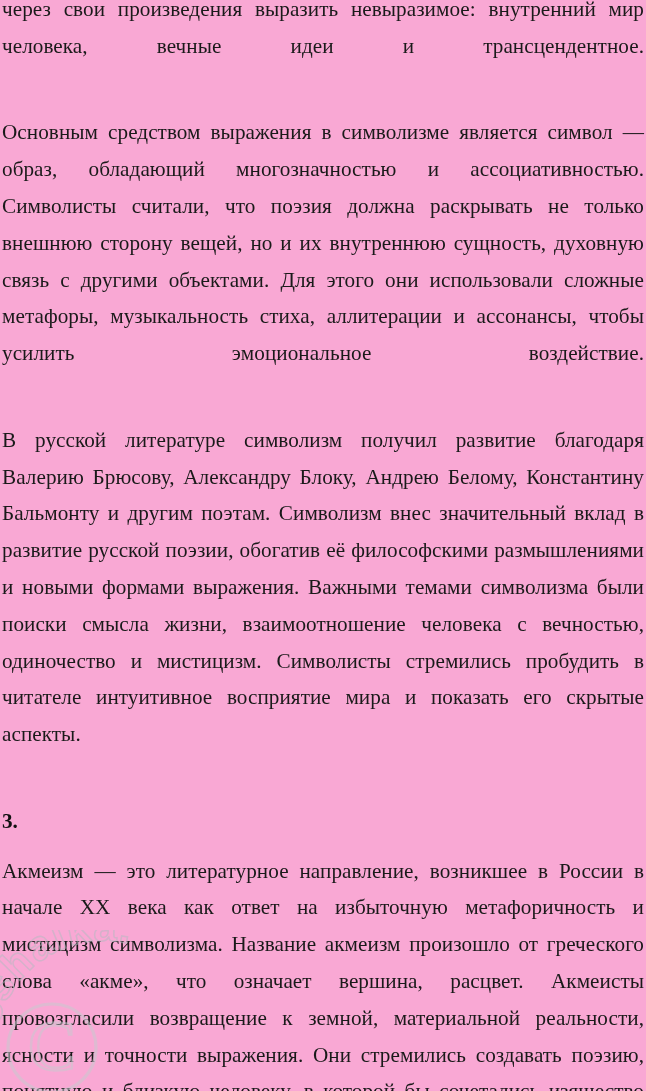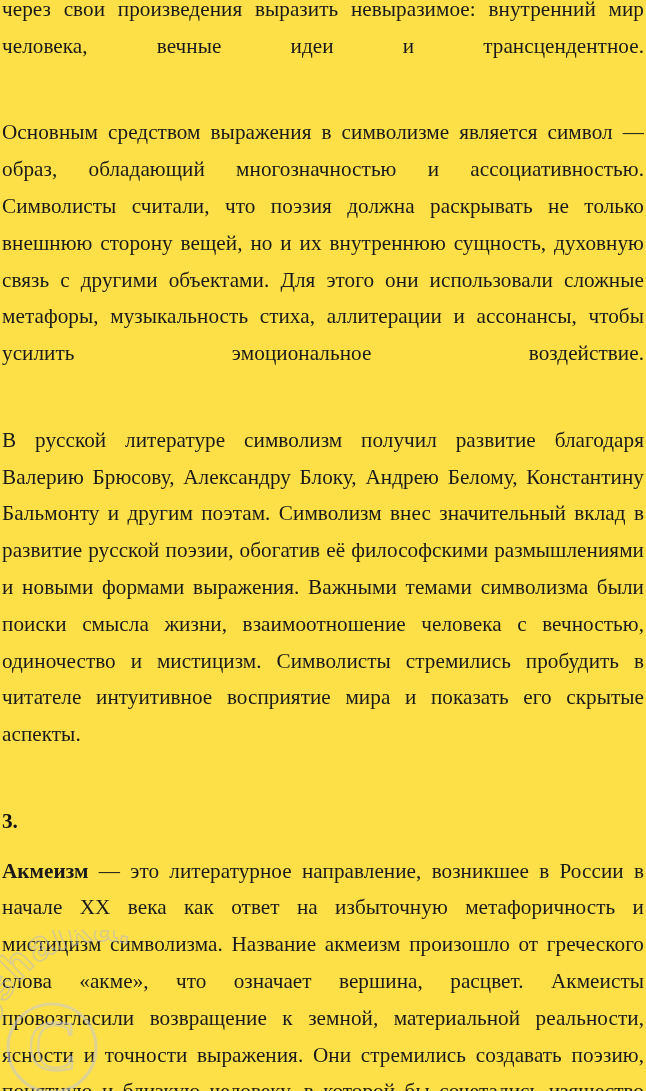"через свои произведения выразить" #page { background: #fde047 -> #f9a8d4 }
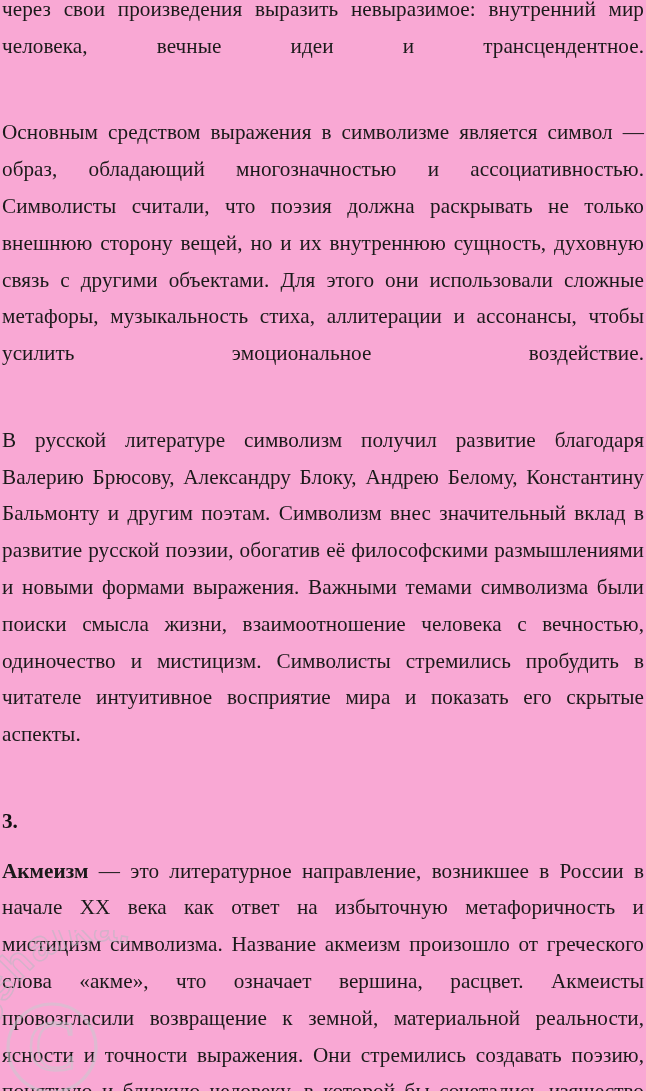"Акмеизм" b, .bold { font-weight: bold -> normal }
